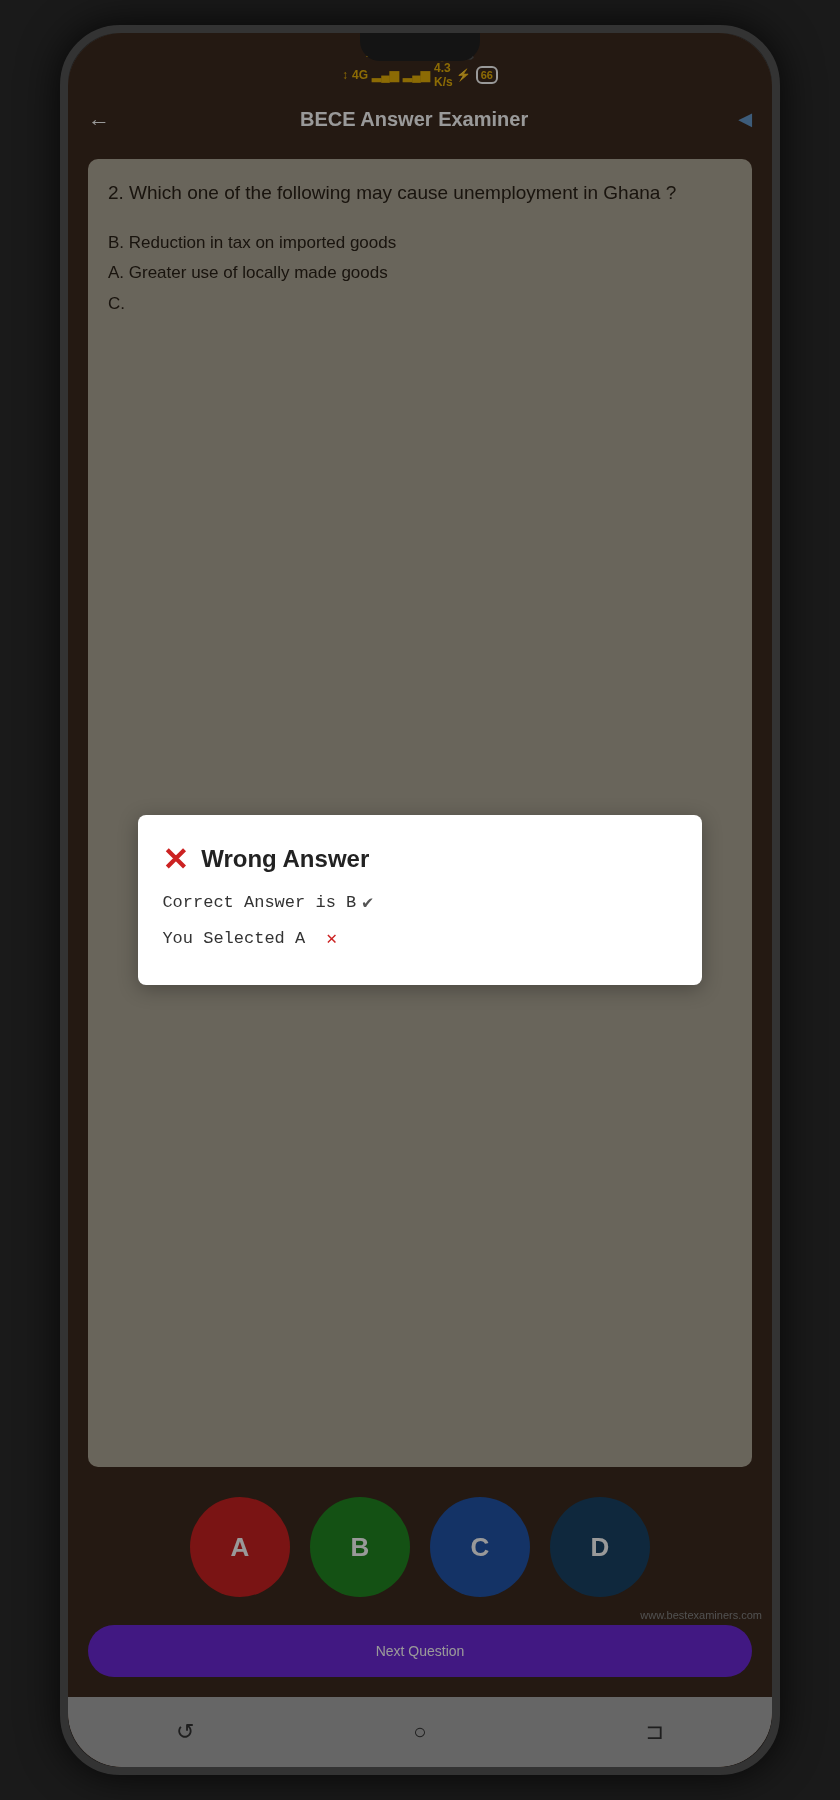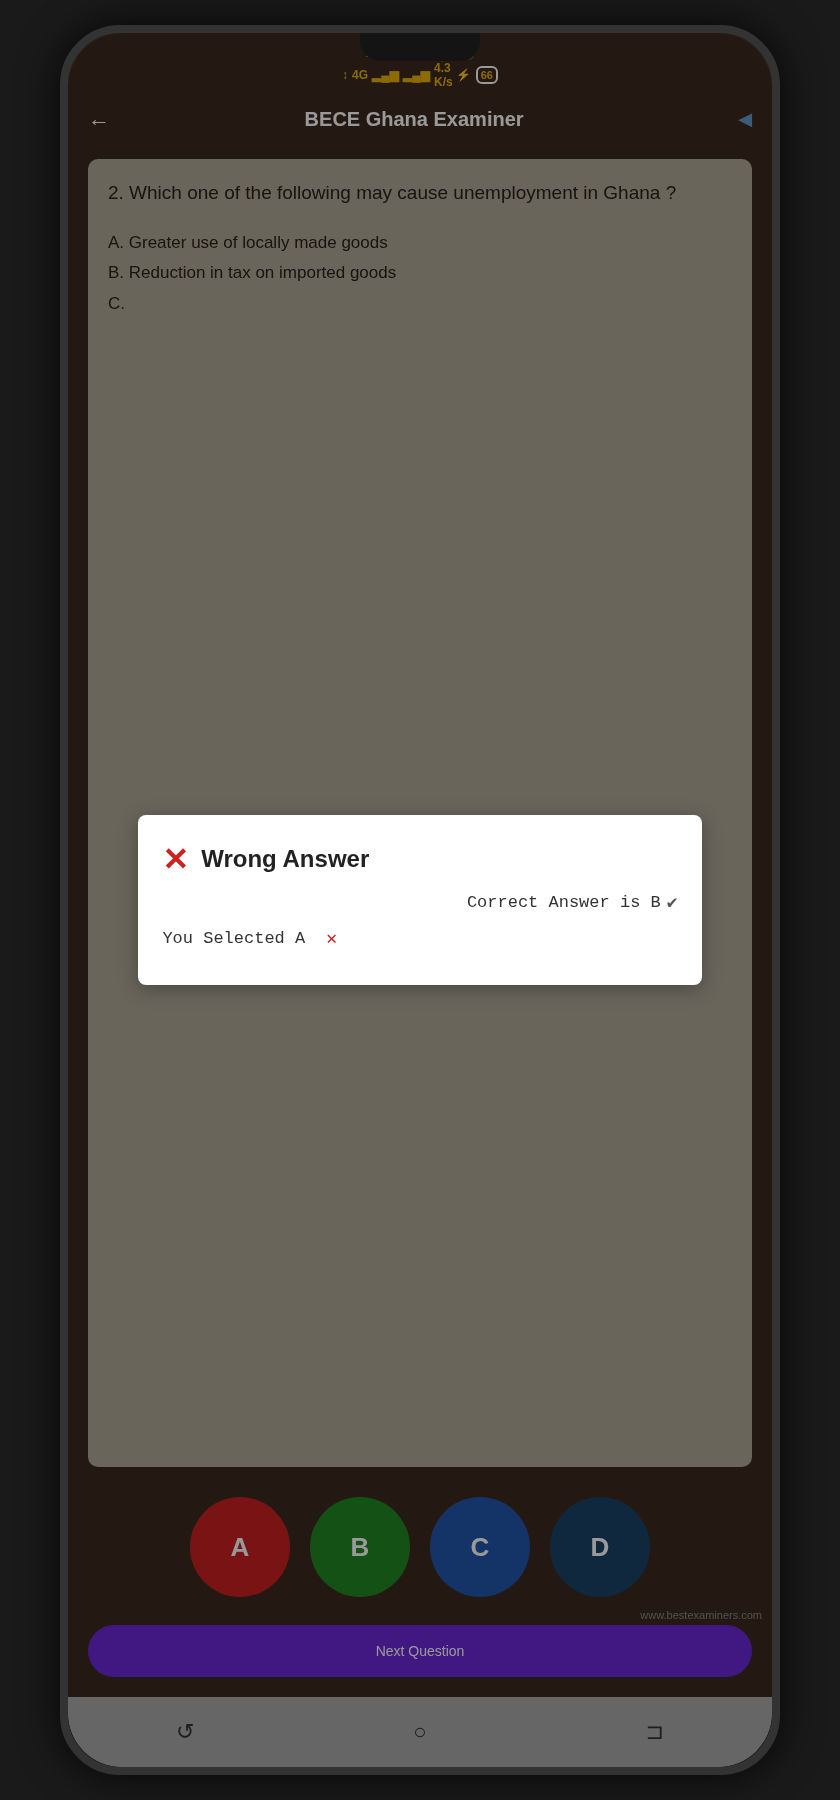"BECE Ghana Examiner" span.app-title { text: Ghana -> Answer }
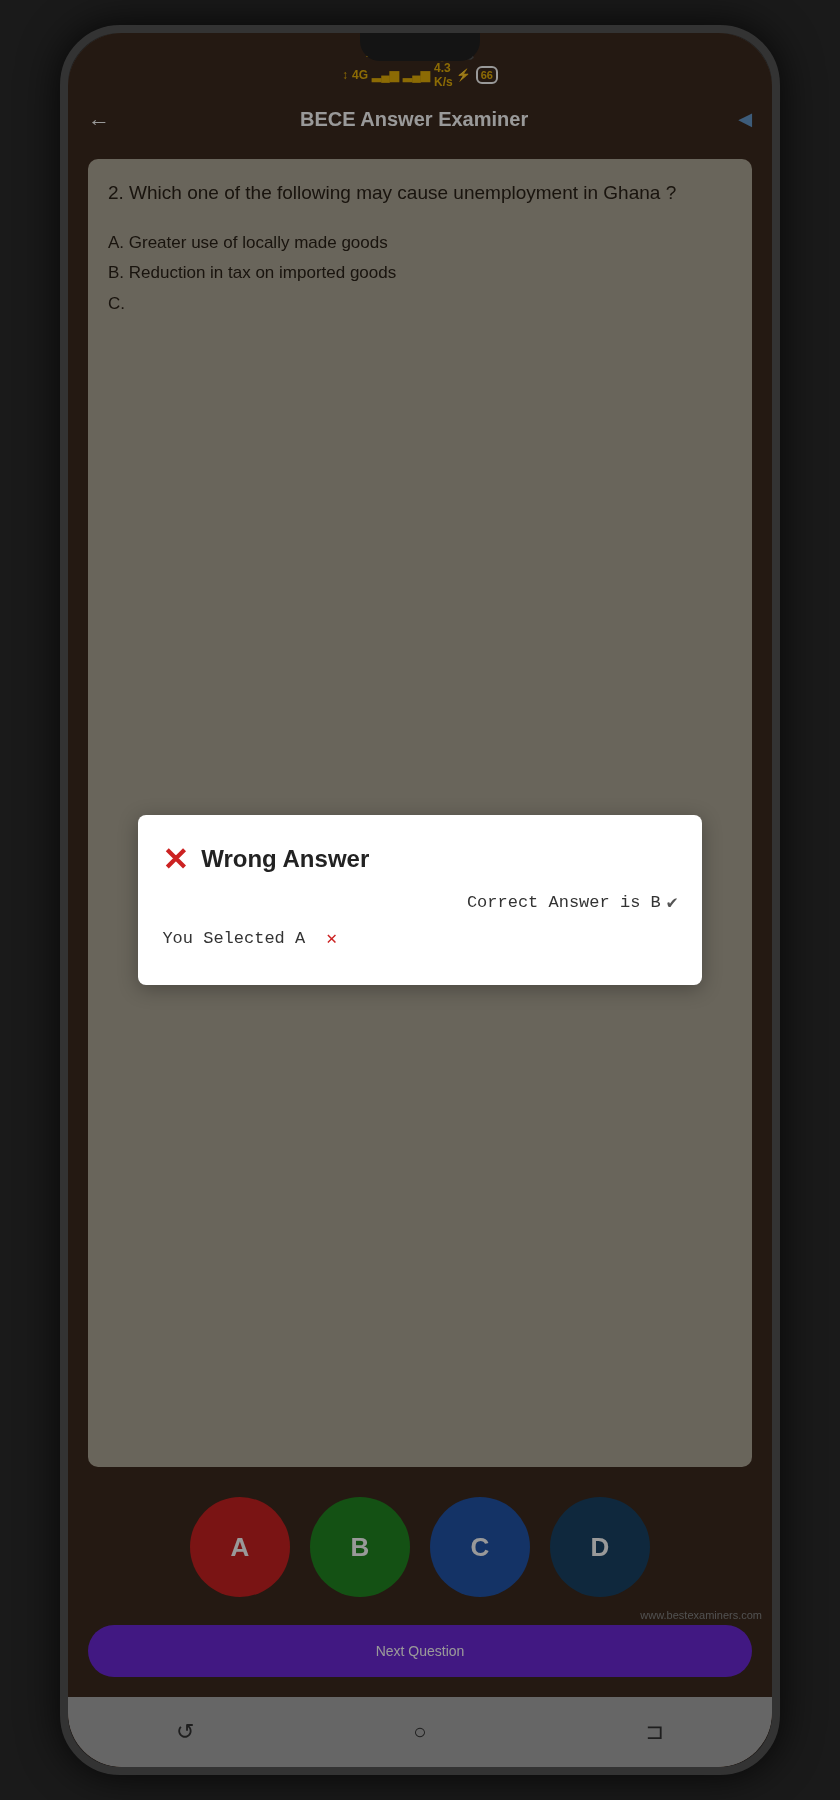"A. Greater use of locally" div.answer-option { order: before "B. Reduction in tax on" -> after "B. Reduction in tax on" }
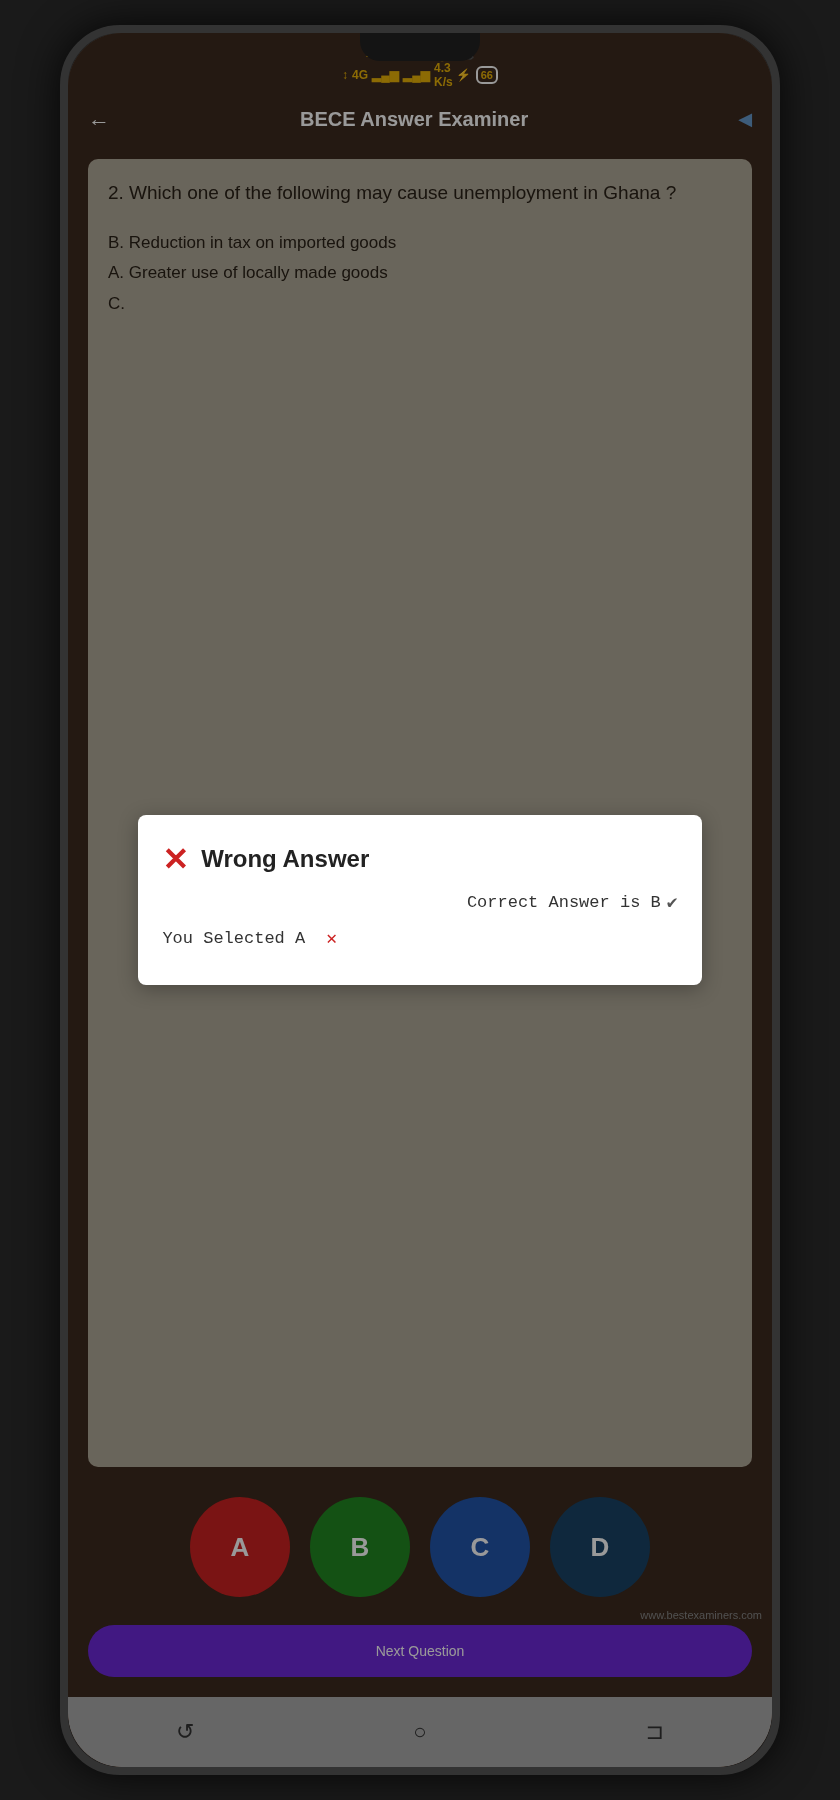"Correct Answer is B" .correct-answer-row { justify-content: flex-end -> none }
